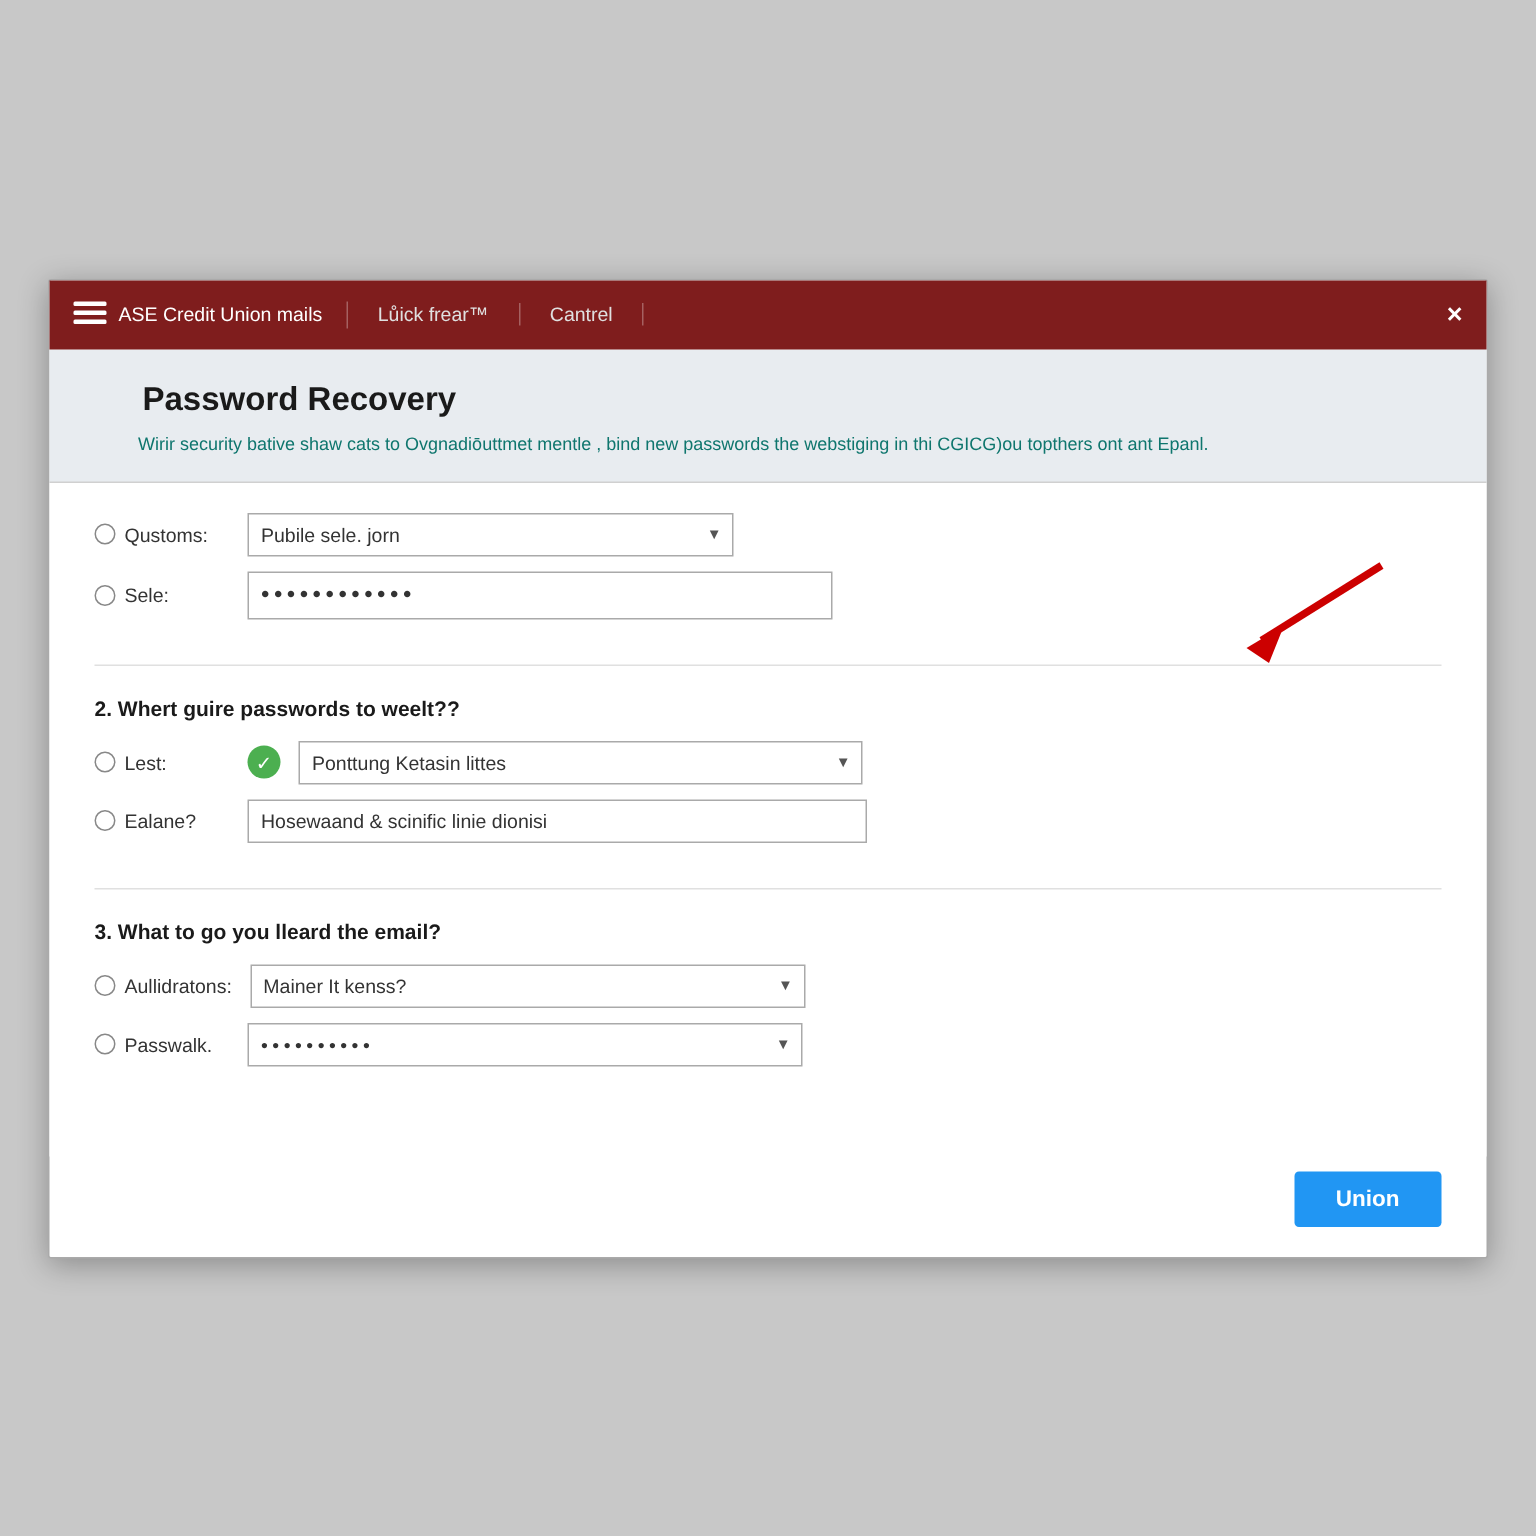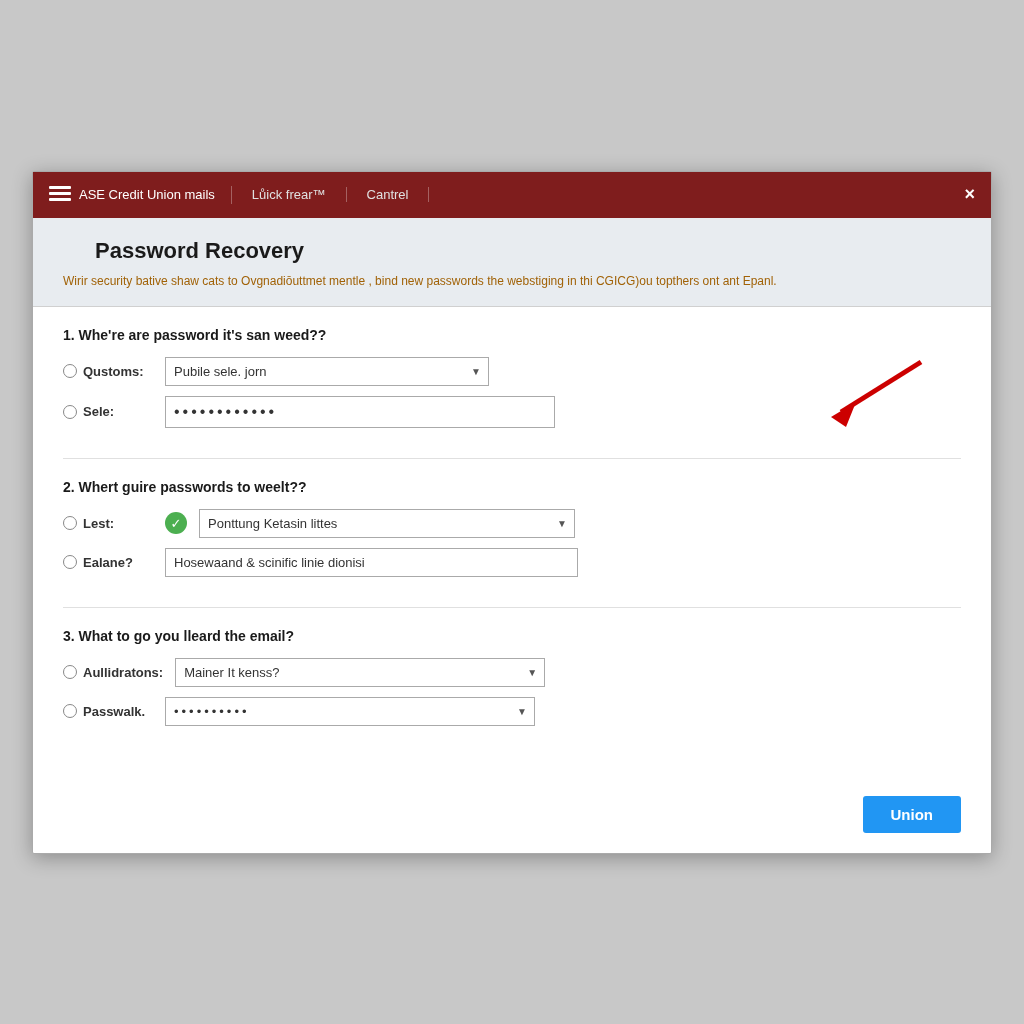"Wirir security bative shaw cats" .dialog-subtitle { color: #a16207 -> #0f766e; margin-left: none -> 29px }
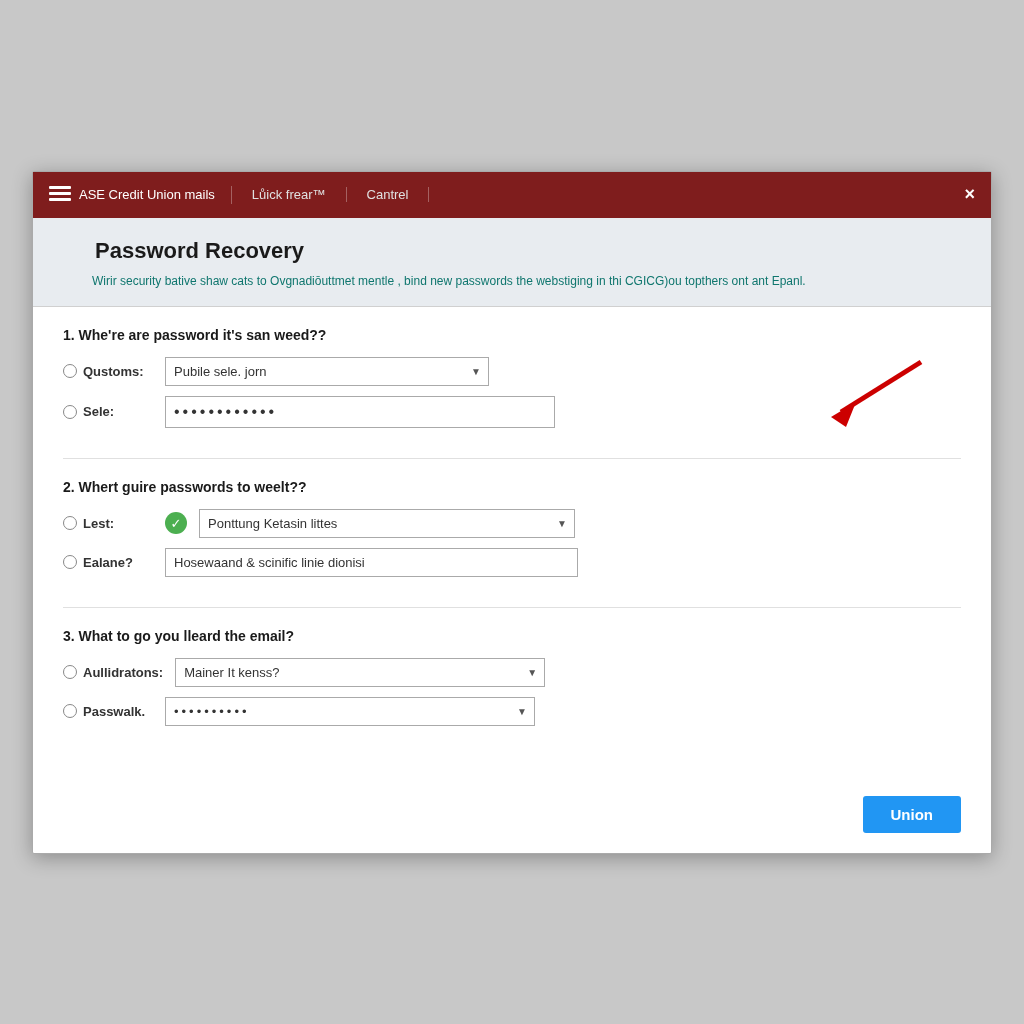"1. Whe're are password it's" div.section-title { html: <div>1. Whe're are password it's san weed??</div> -> none }
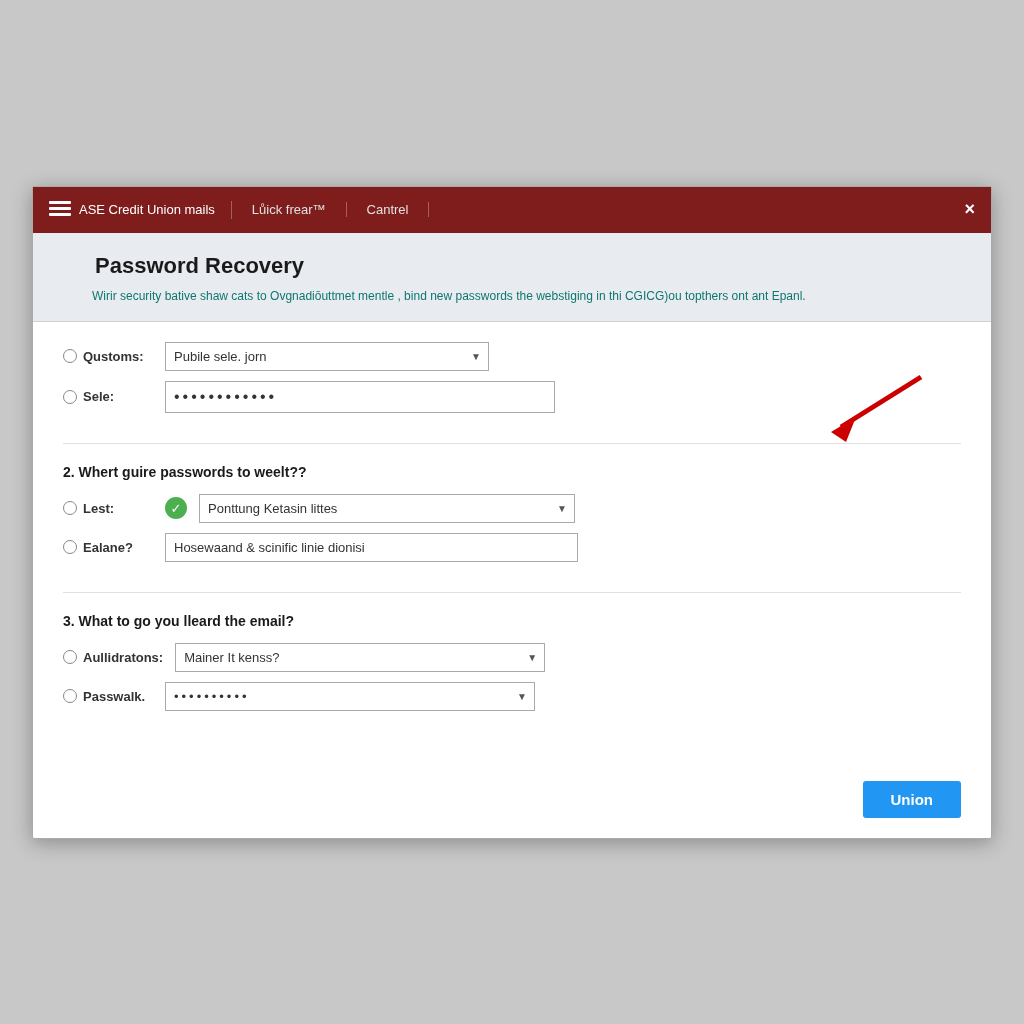"Qustoms:" .radio-label { font-weight: bold -> none }
